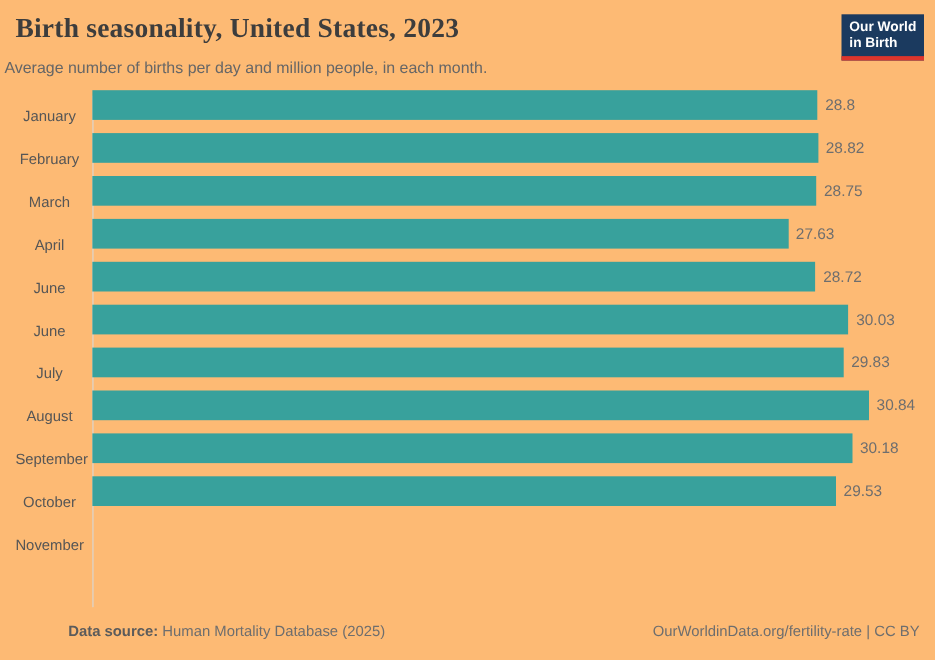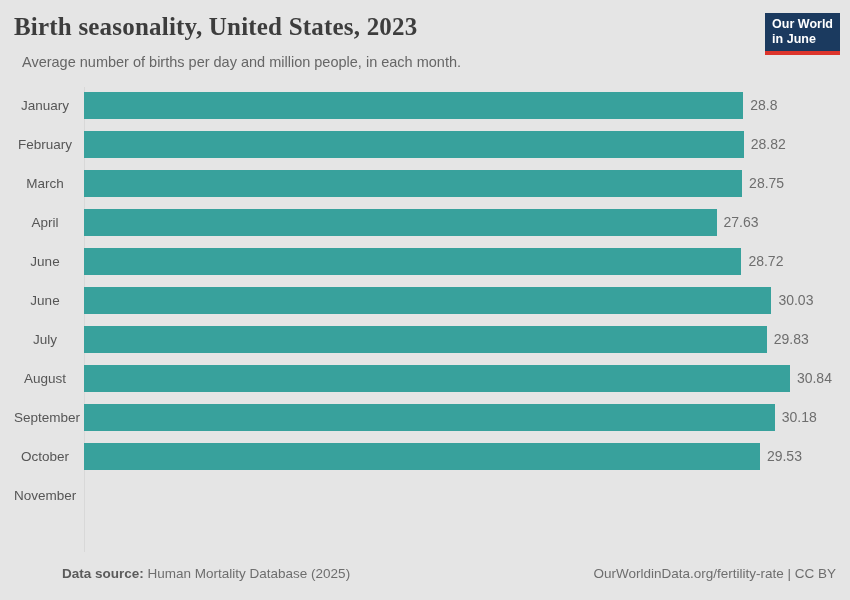"Birth seasonality, United States, 2023" .page { background: #e5e5e5 -> #fdba74 }
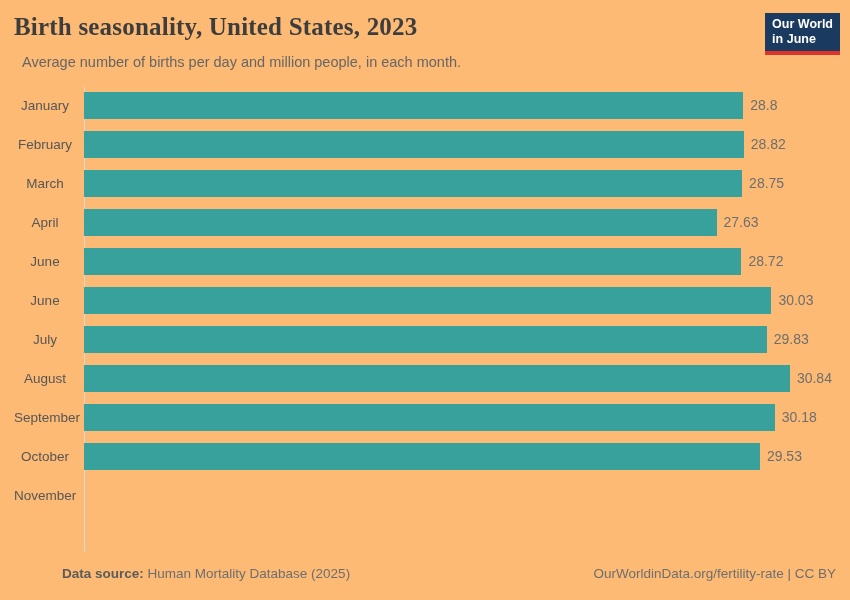"in June" div { text: June -> Birth }
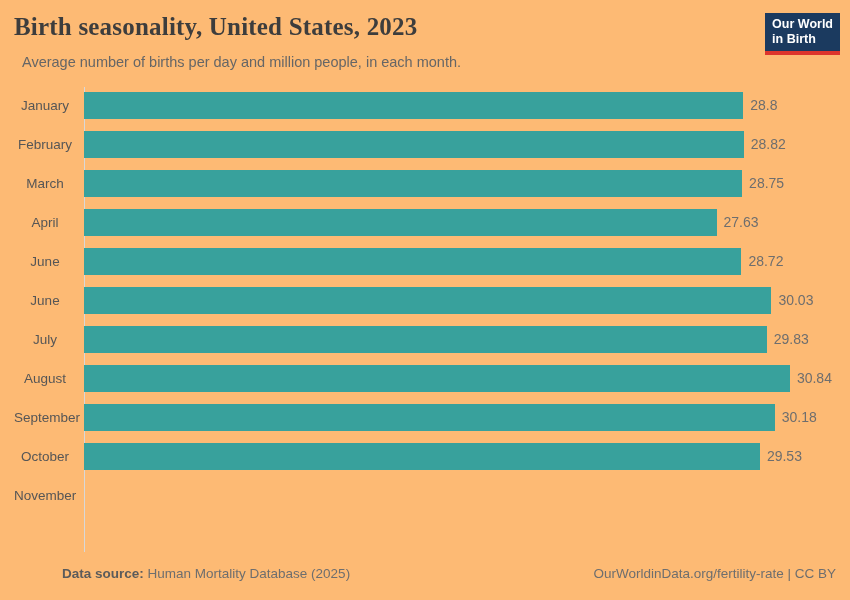"Average number of births per" .subtitle { left: 22px -> 4px }
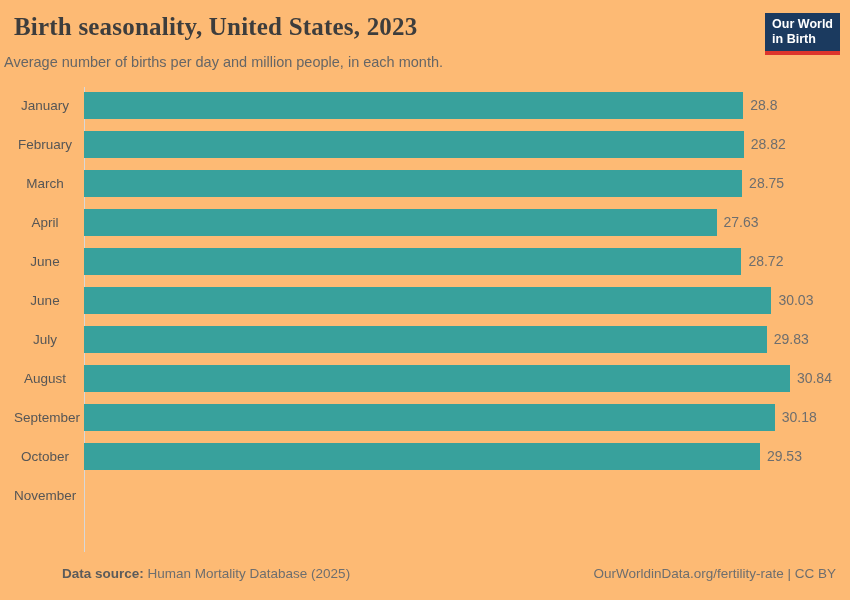"28.8" .track { align-items: flex-start -> flex-end }
